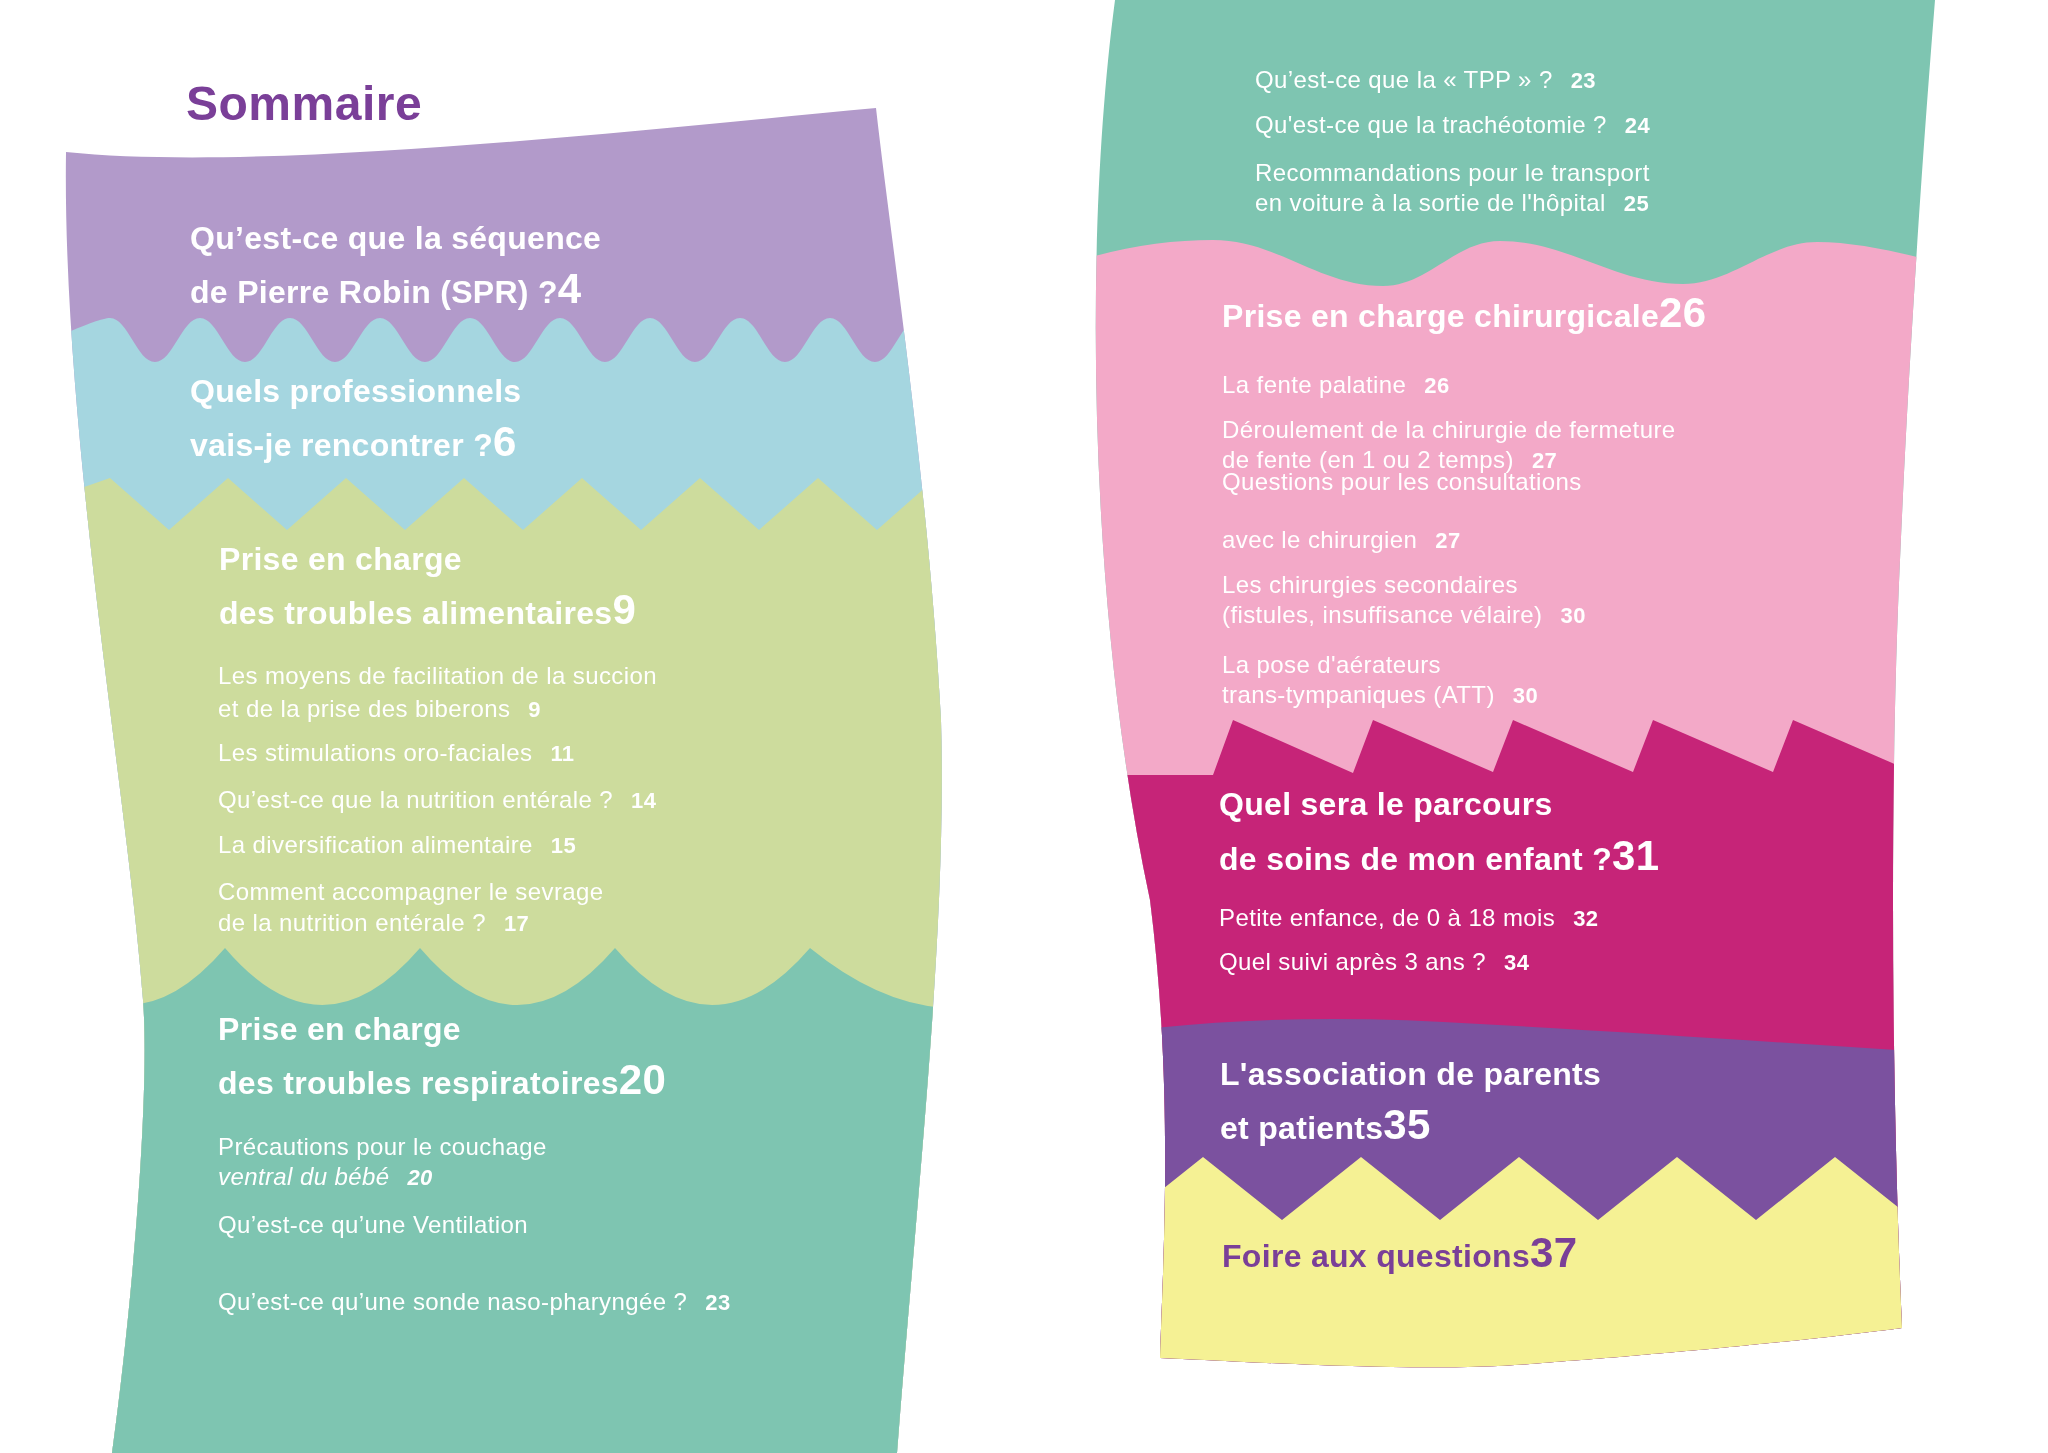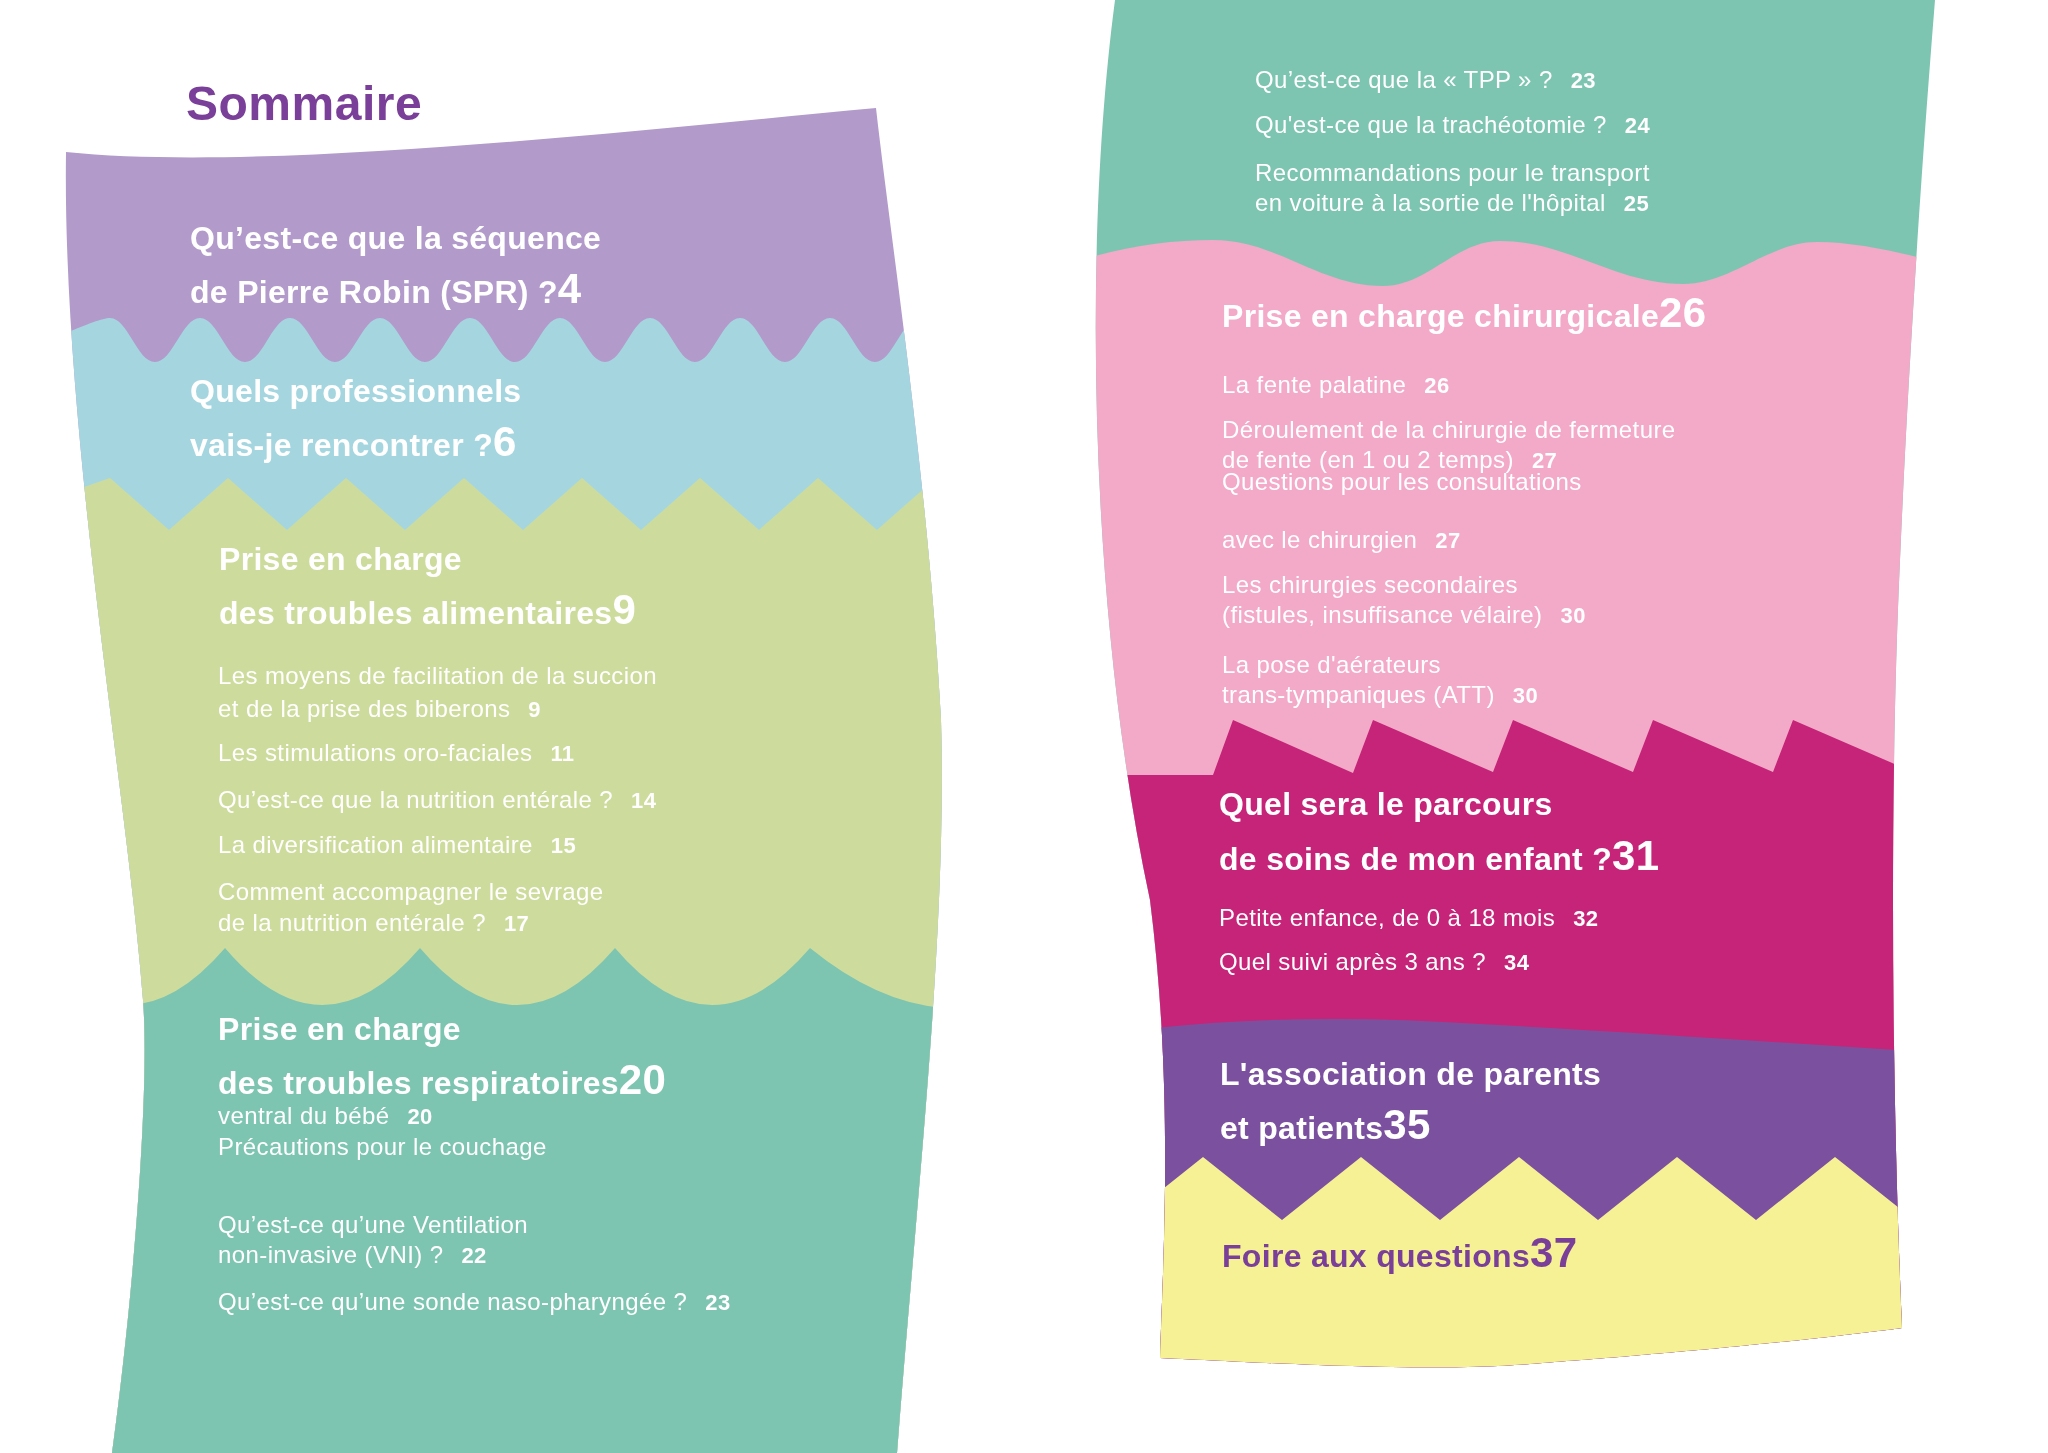"ventral du bébé" div.t { font-style: none -> italic; top: 1102px -> 1163px }
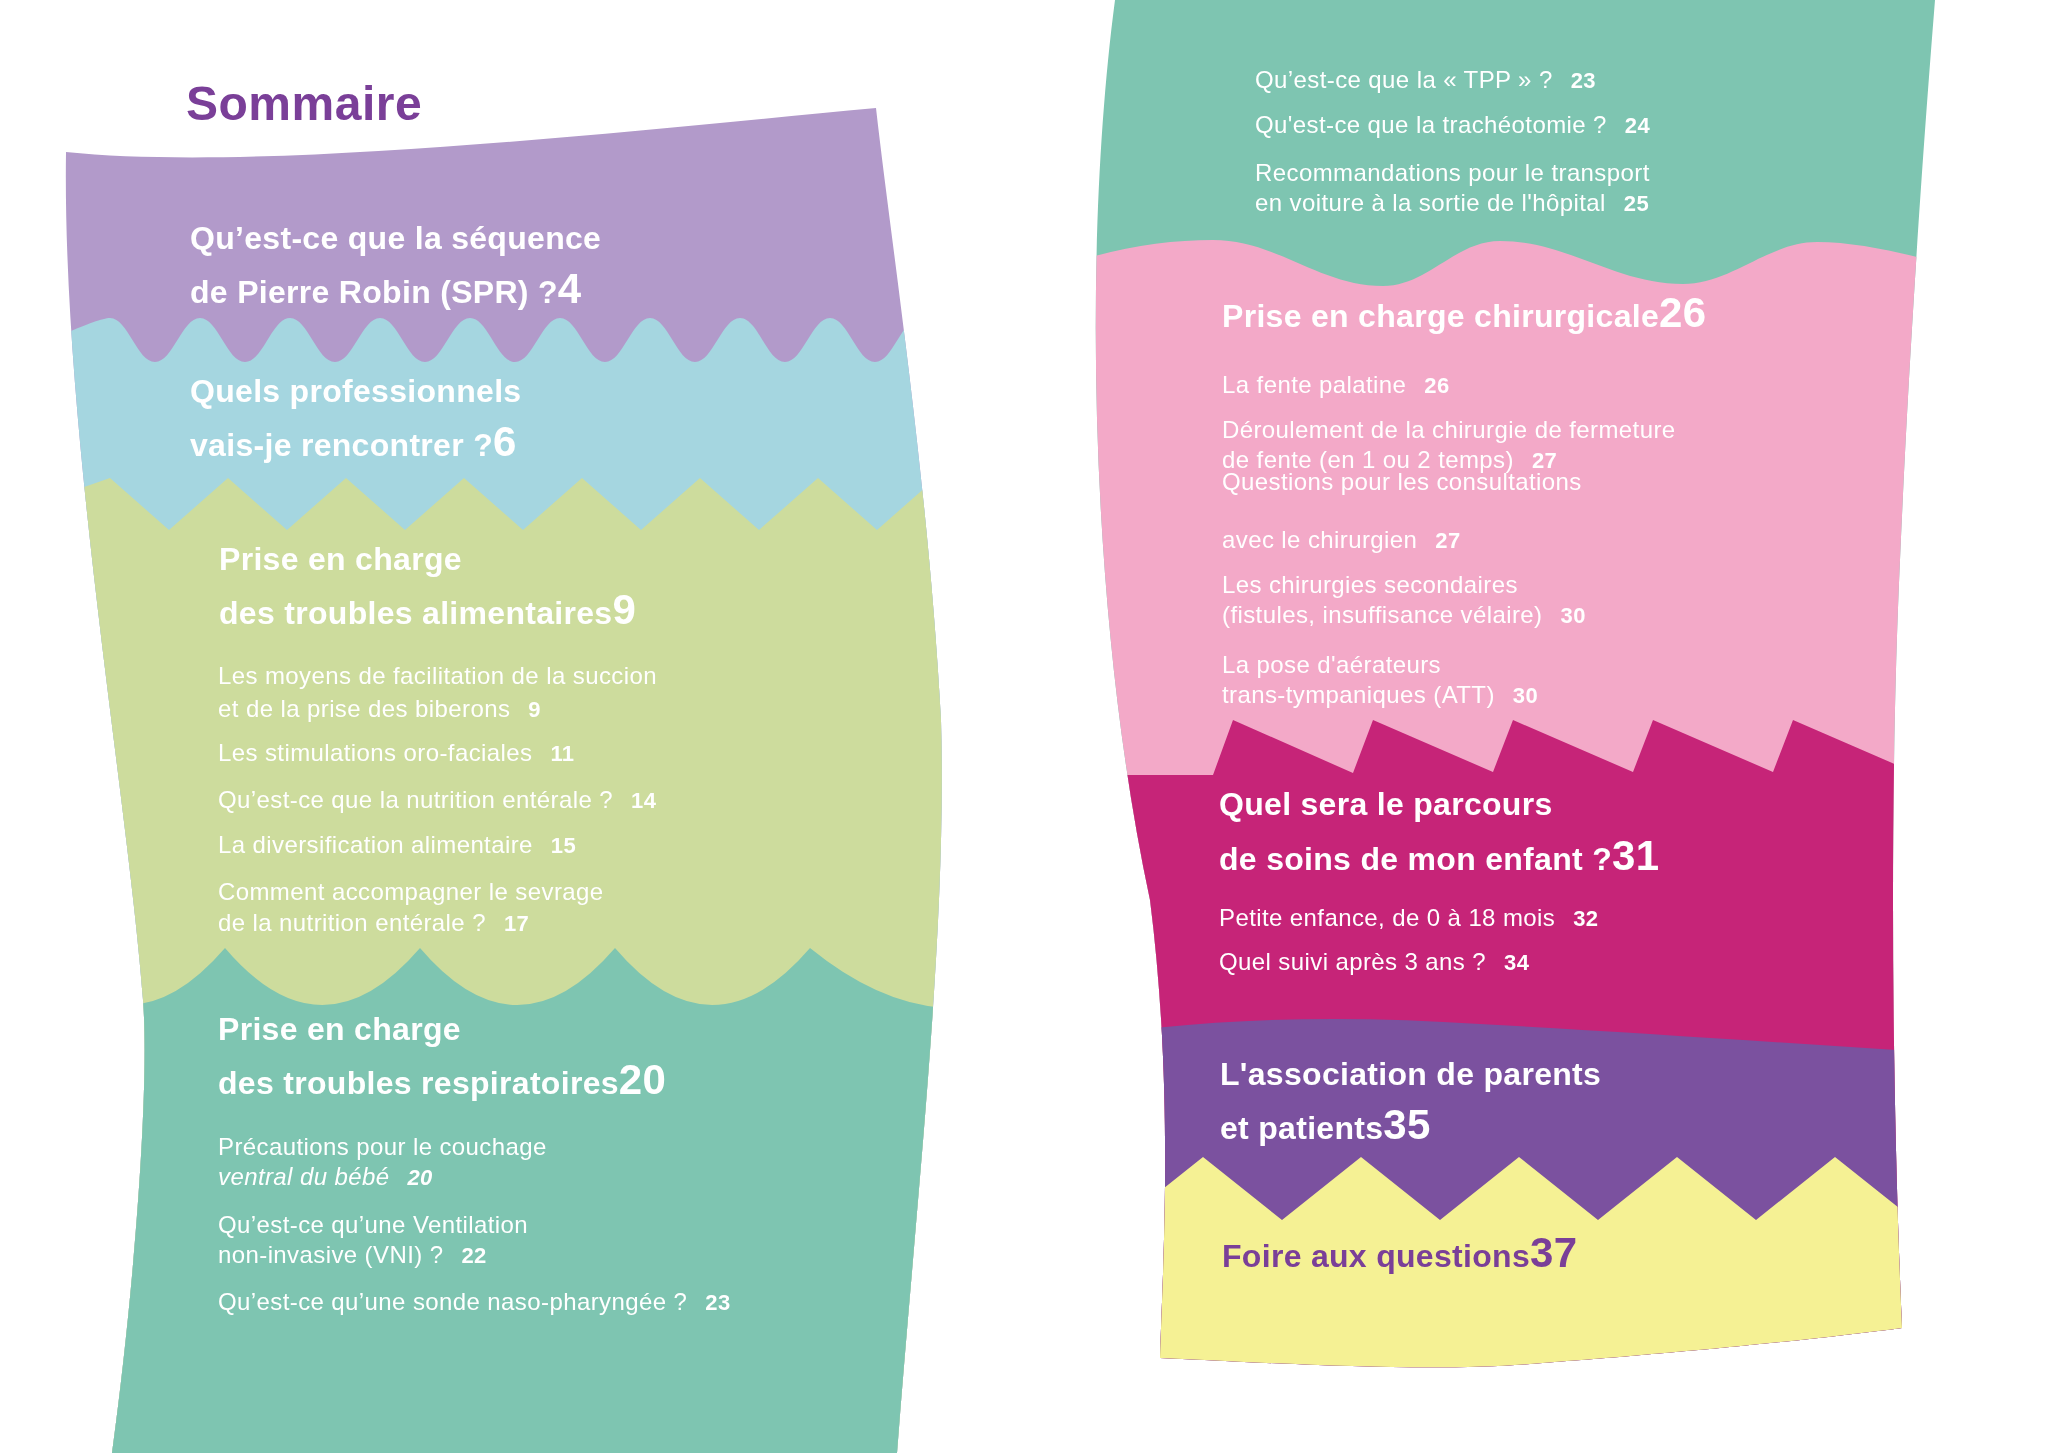"non-invasive (VNI) ?" div.t { html: <div> <span>non-invasive (VNI) ?</span> <span></span> <span>22</span> </div> -> none }
